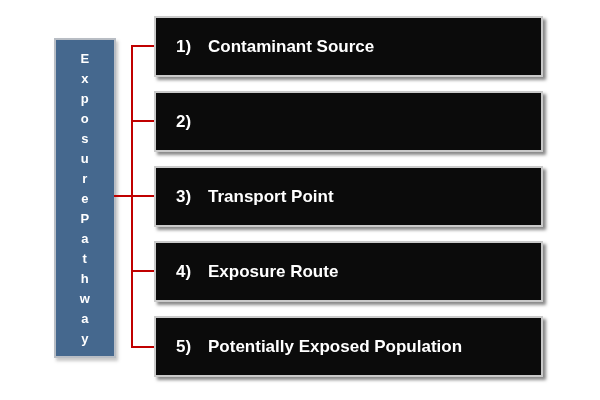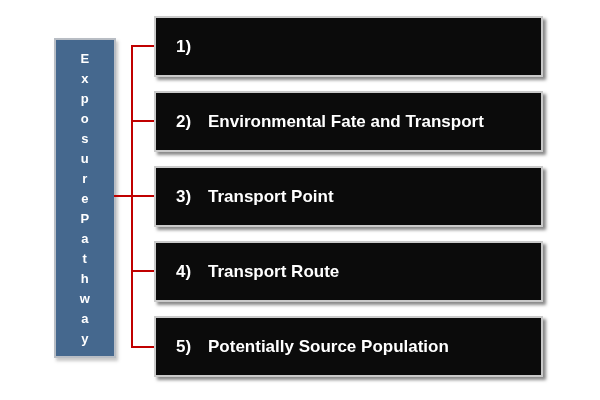"Contaminant Source" span.step-label { html: none -> <span>Contaminant Source</span> }
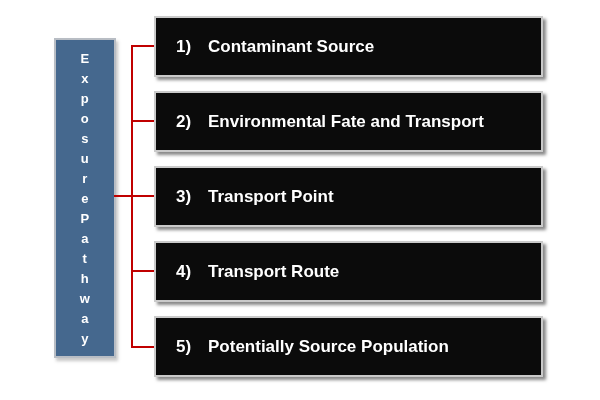"Environmental Fate and Transport" span.step-label { html: <span>Environmental Fate and Transport</span> -> none }
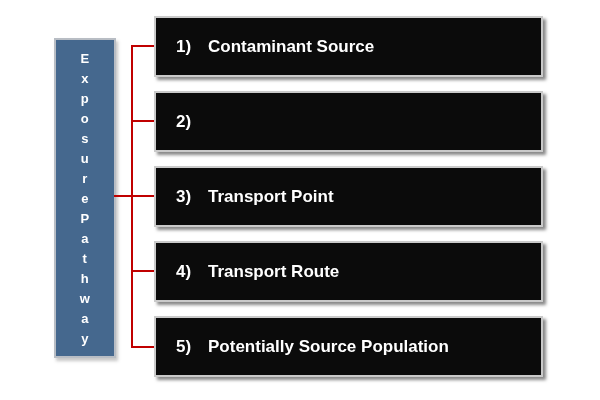"Transport Route" span.step-label { text: Transport -> Exposure }
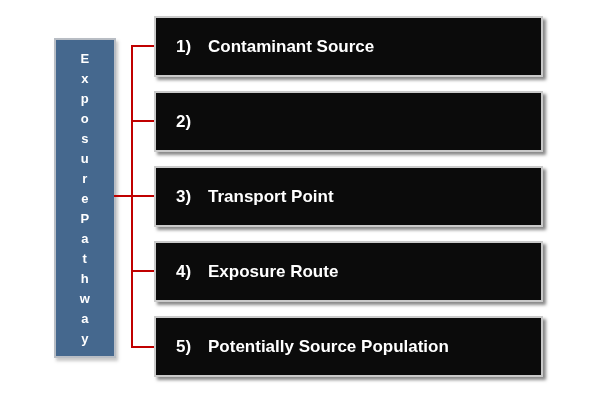"Potentially Source Population" span.step-label { text: Source -> Exposed }
